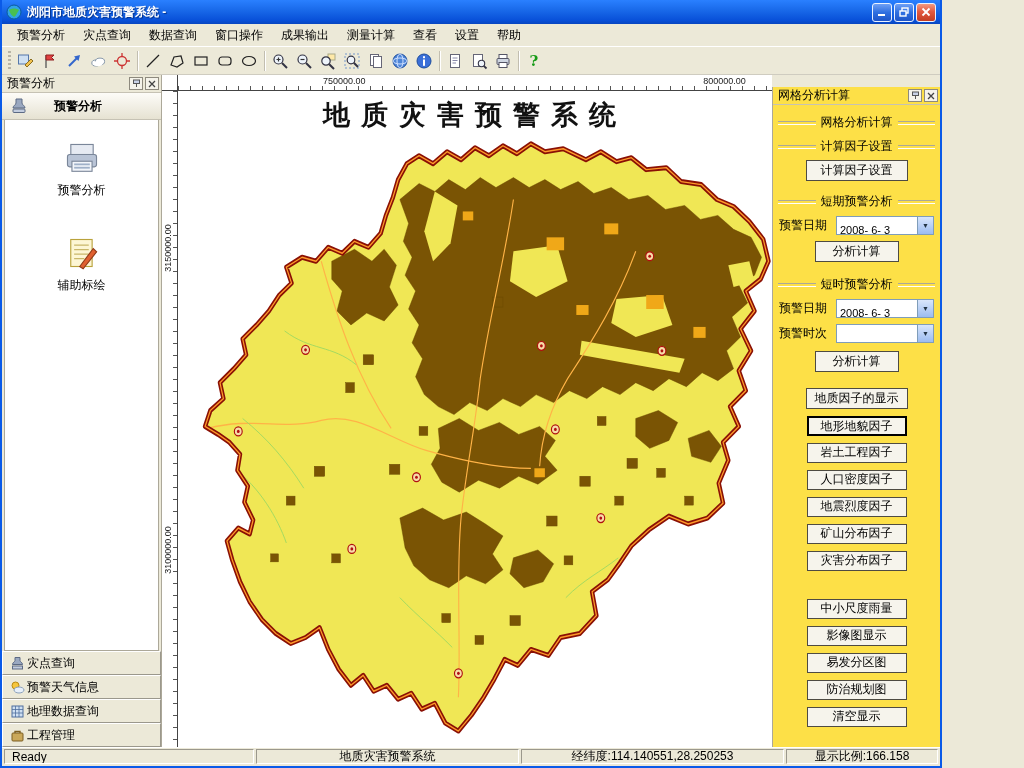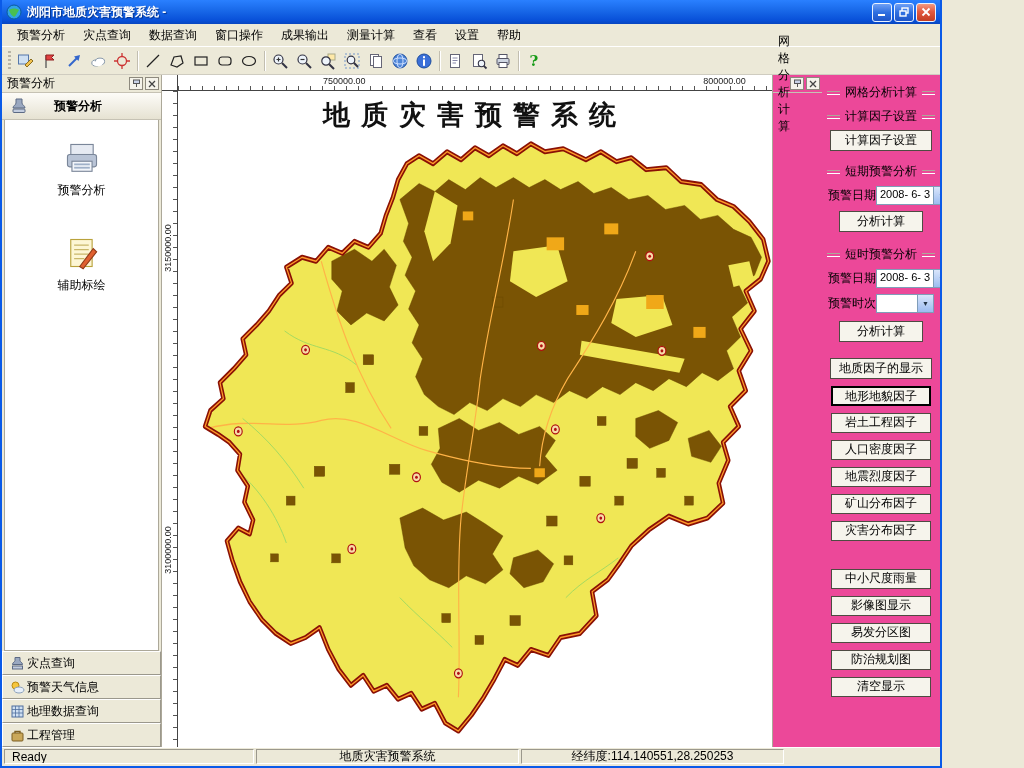"网格分析计算" .right-panel { background: #ec4899 -> #fde047; flex-direction: row -> column; margin-top: none -> 12px }
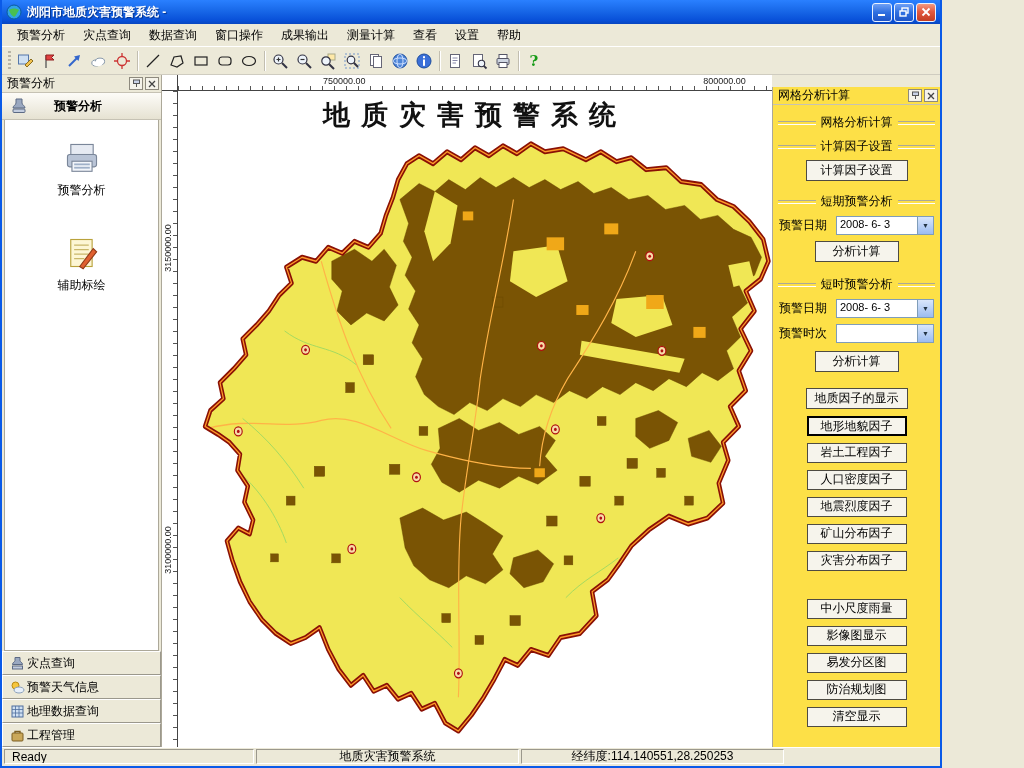"2008- 6- 3" .combo .val { padding: 1px 3px -> 7px 3px }
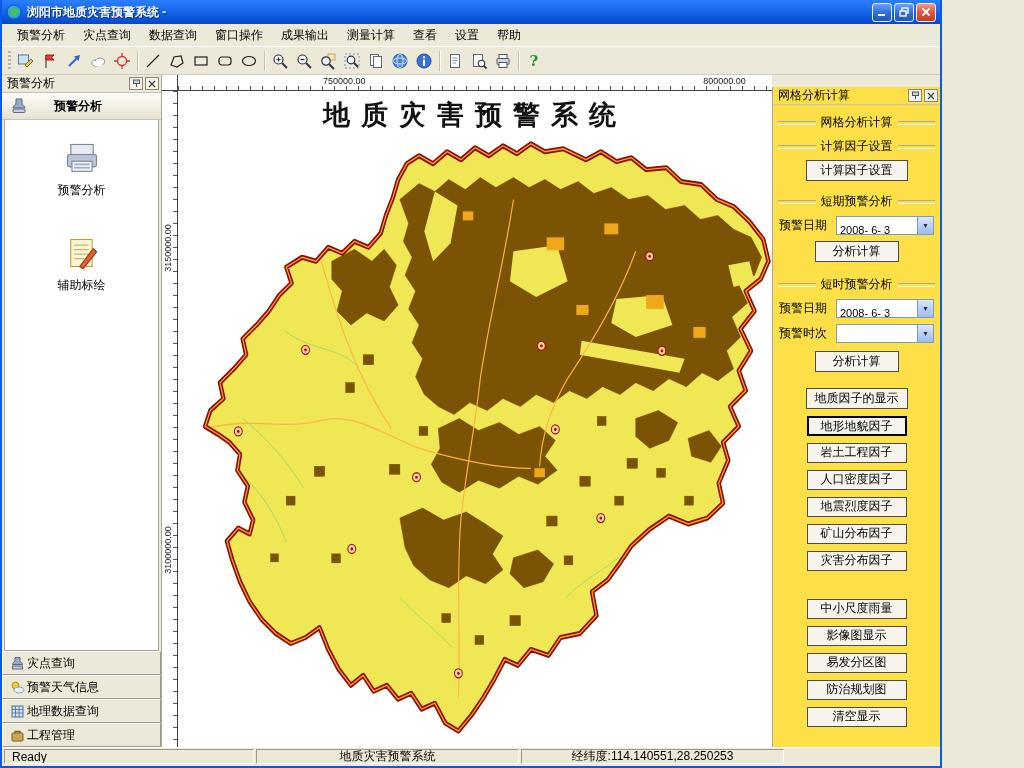"显示比例:166.158" div.sb { html: none -> <div>显示比例:166.158</div> }
